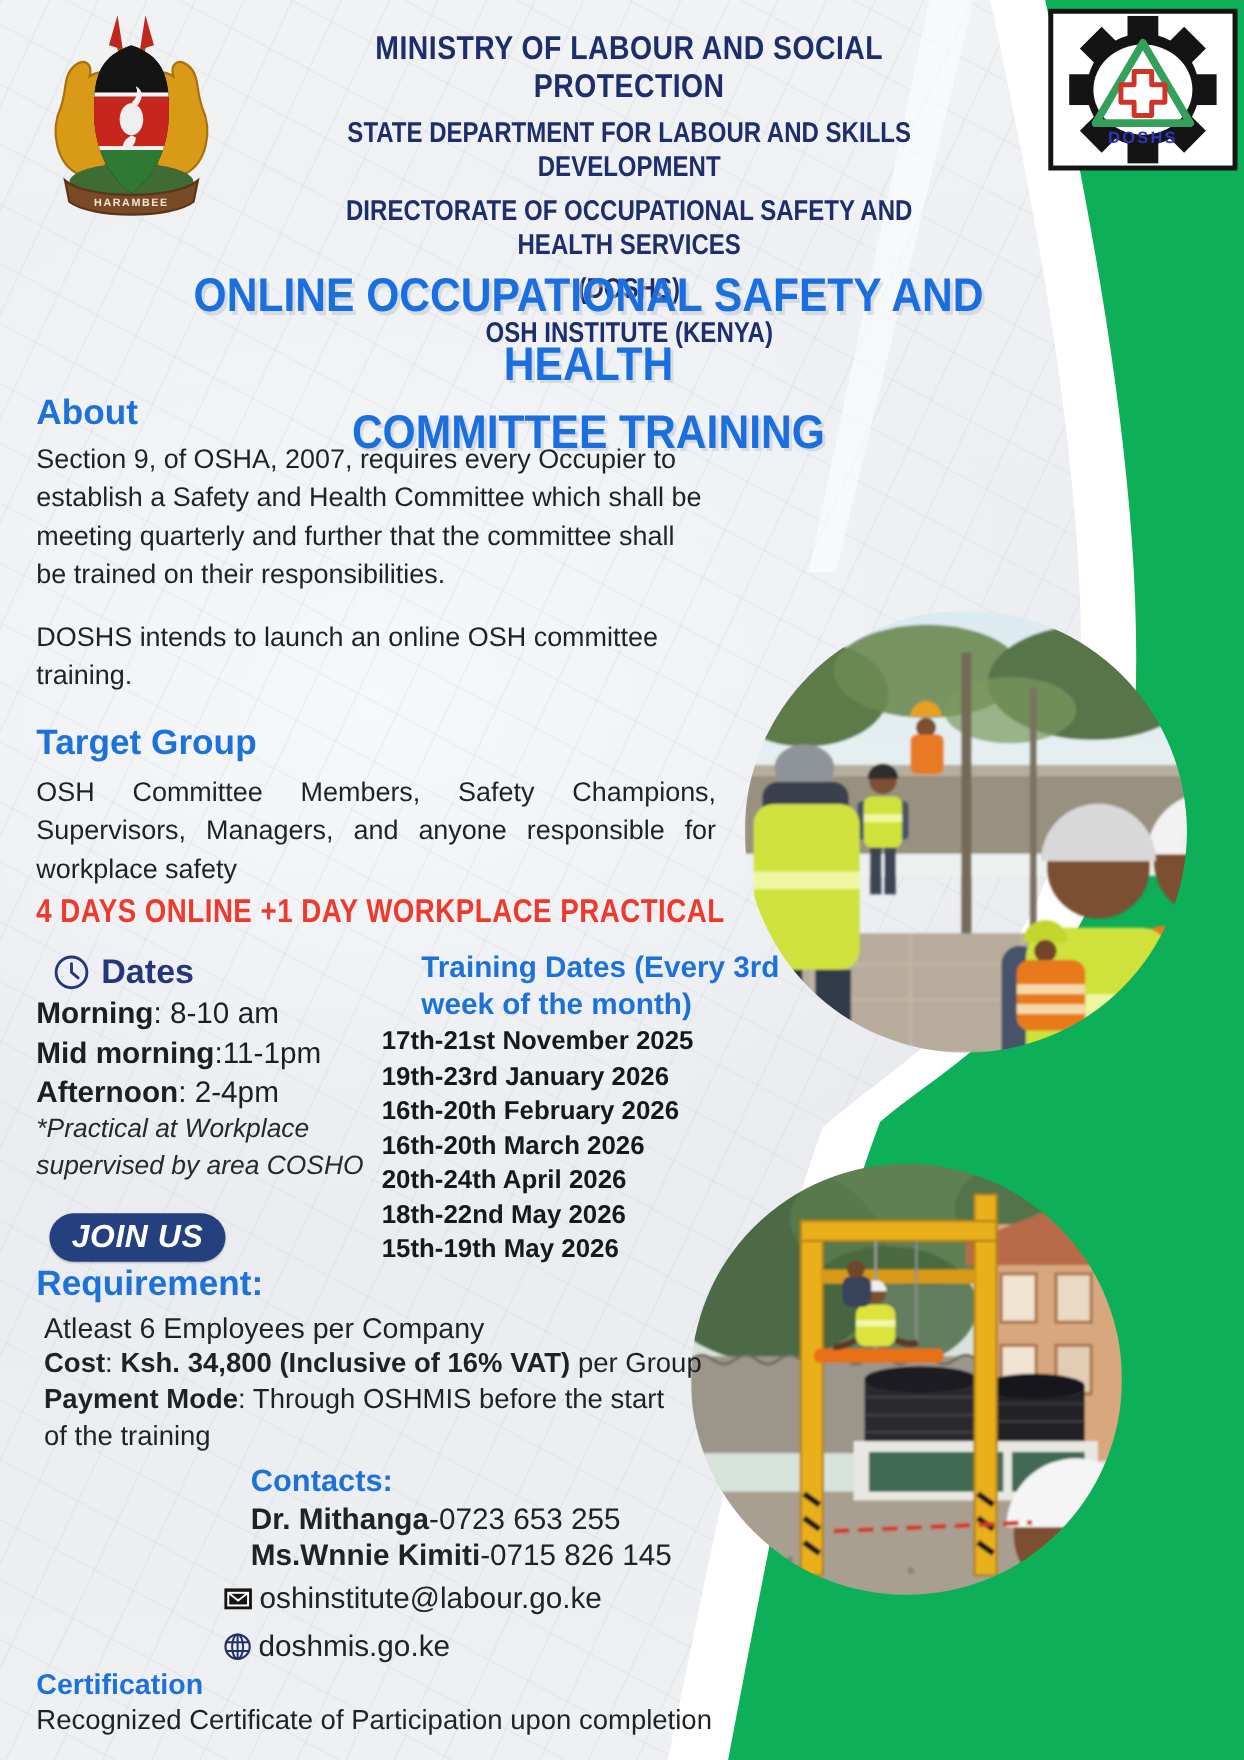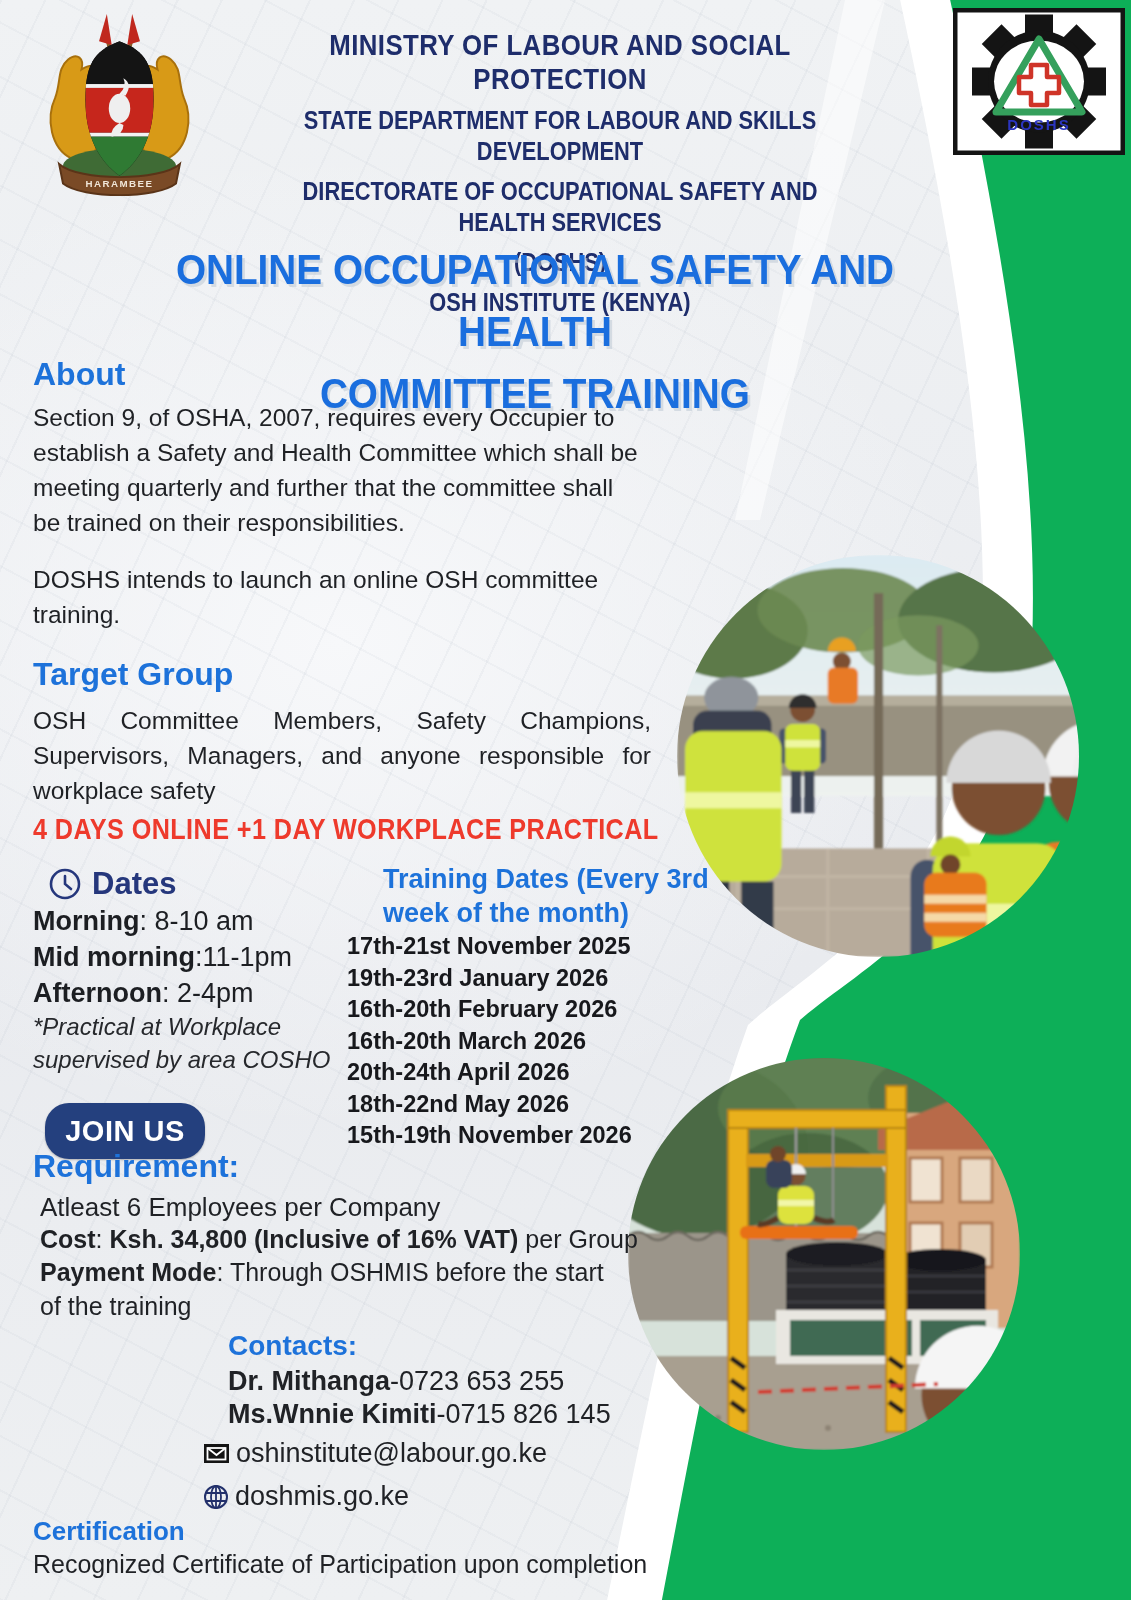"MINISTRY OF LABOUR AND SOCIAL" .masthead { left: 210px -> 222px }
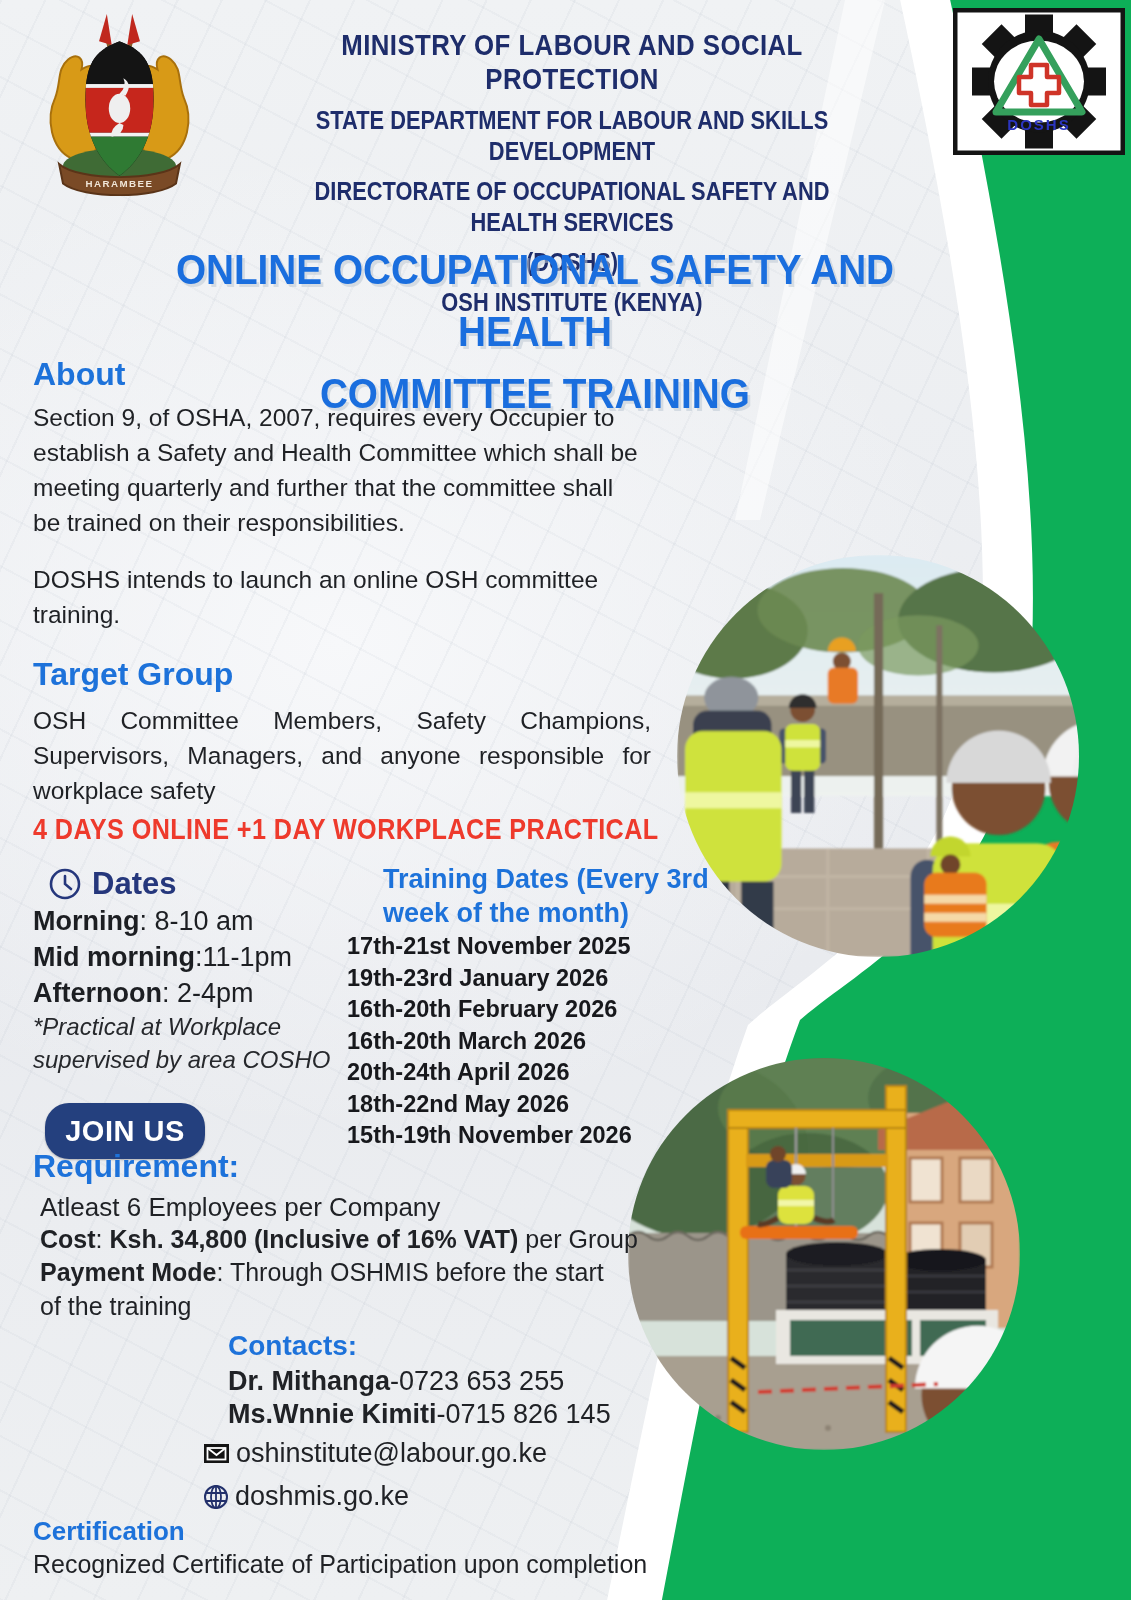"JOIN US" .join-pill { font-style: none -> italic; height: 56px -> 44px }
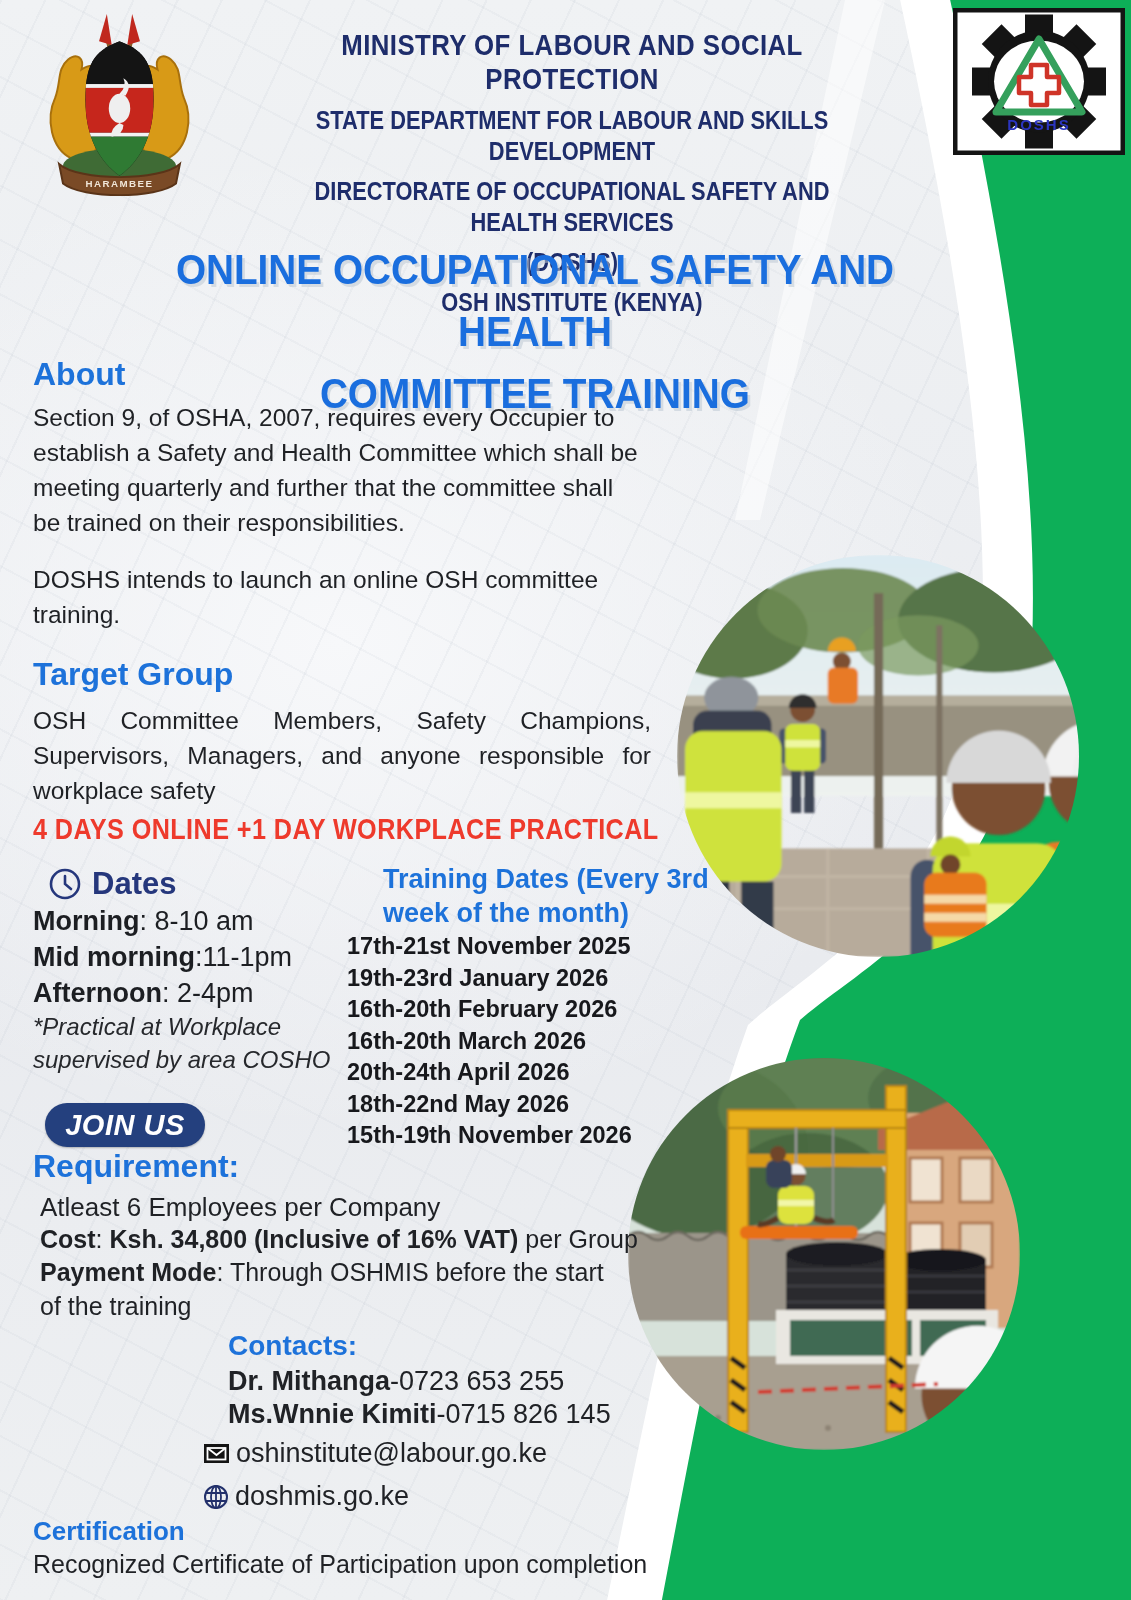"15th-19th November 2026" div { text: November -> May }
